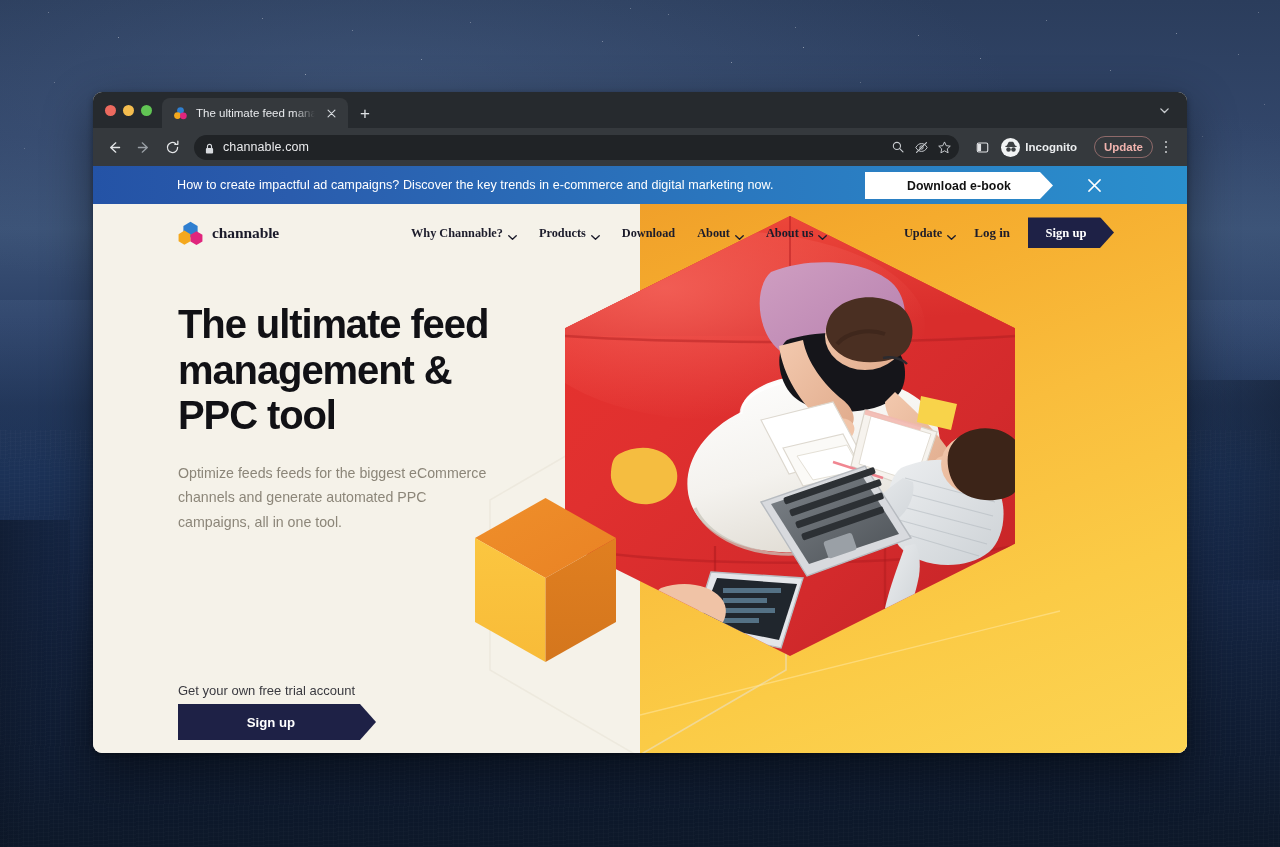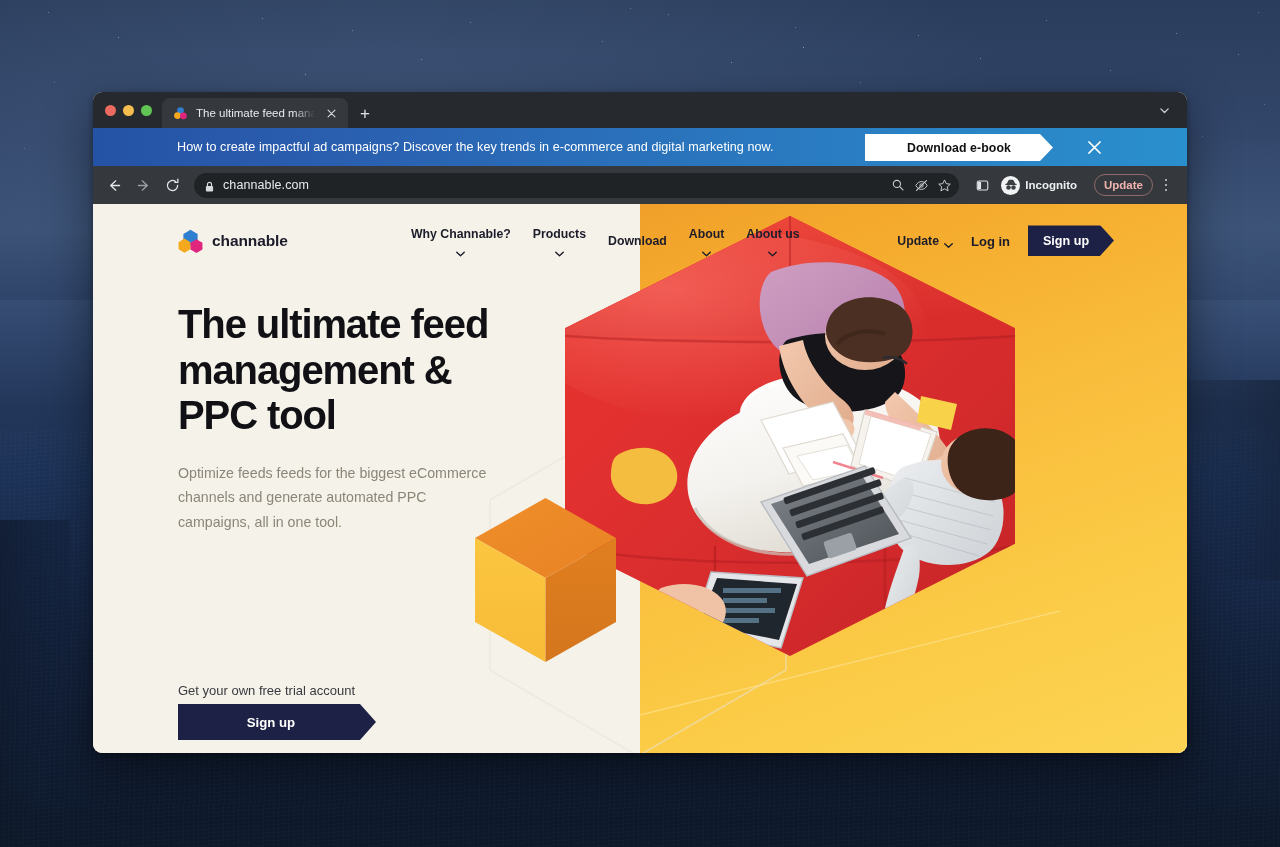"How to create impactful ad" div { order: before "channable.com" -> after "channable.com" }
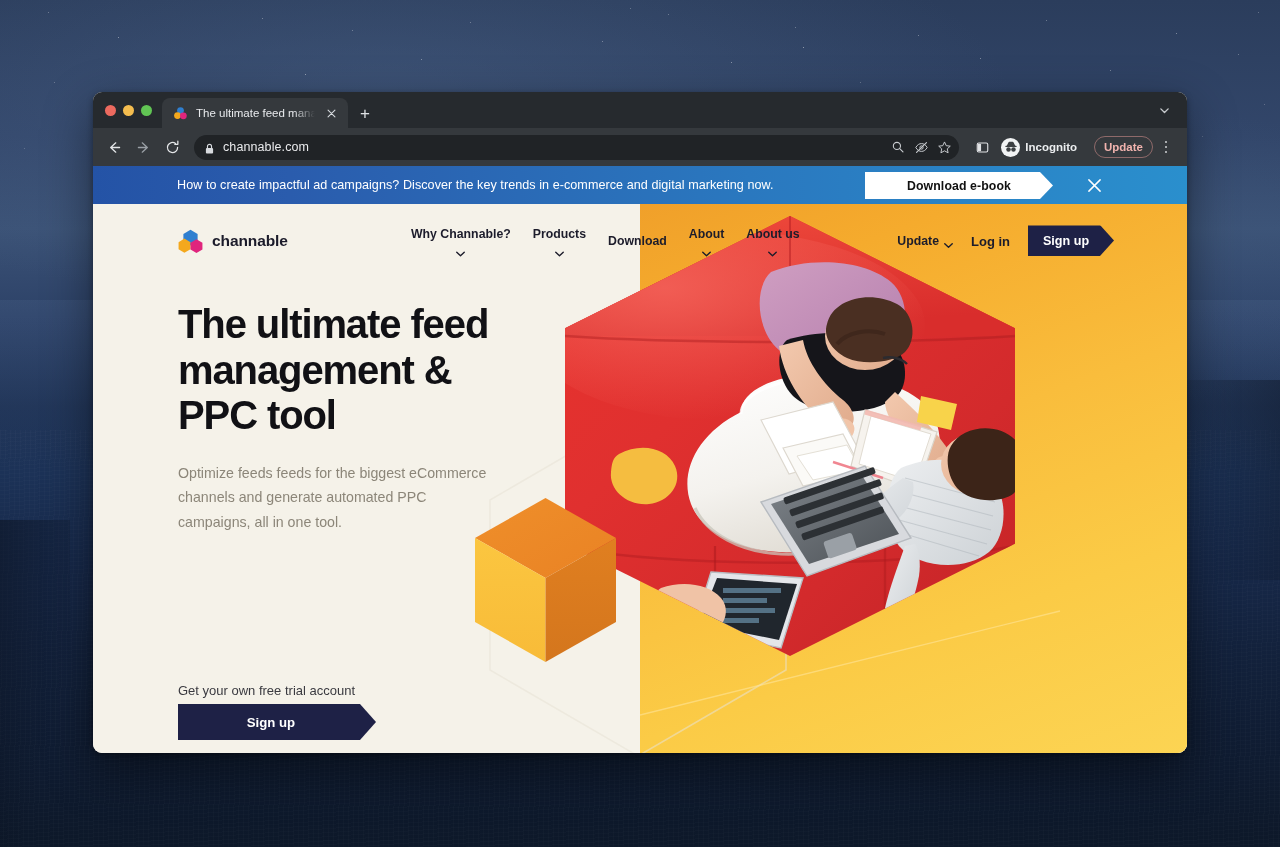"channable" #site-nav { font-family: none -> Liberation Serif, serif; top: 8px -> 0 }
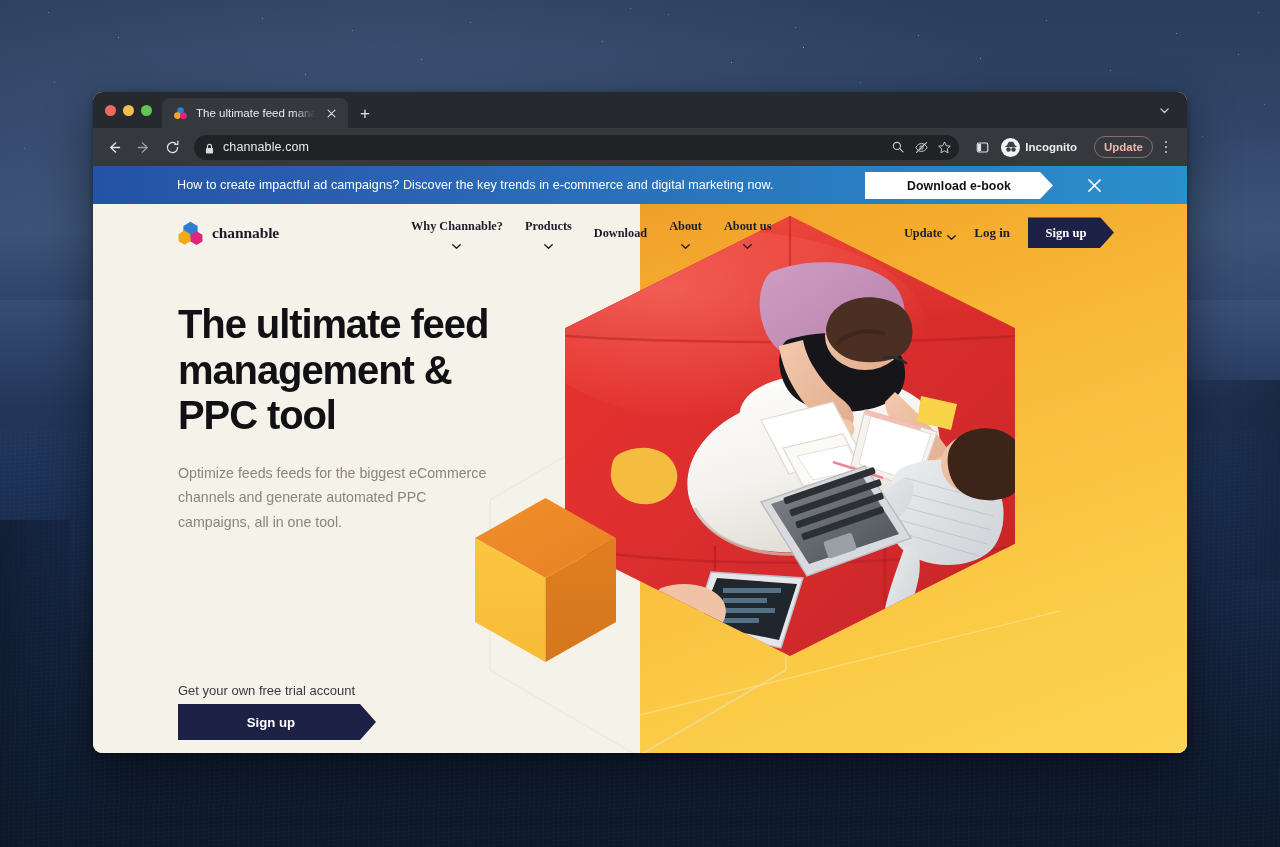"Why Channable?" .nav-link { flex-direction: column -> none }
